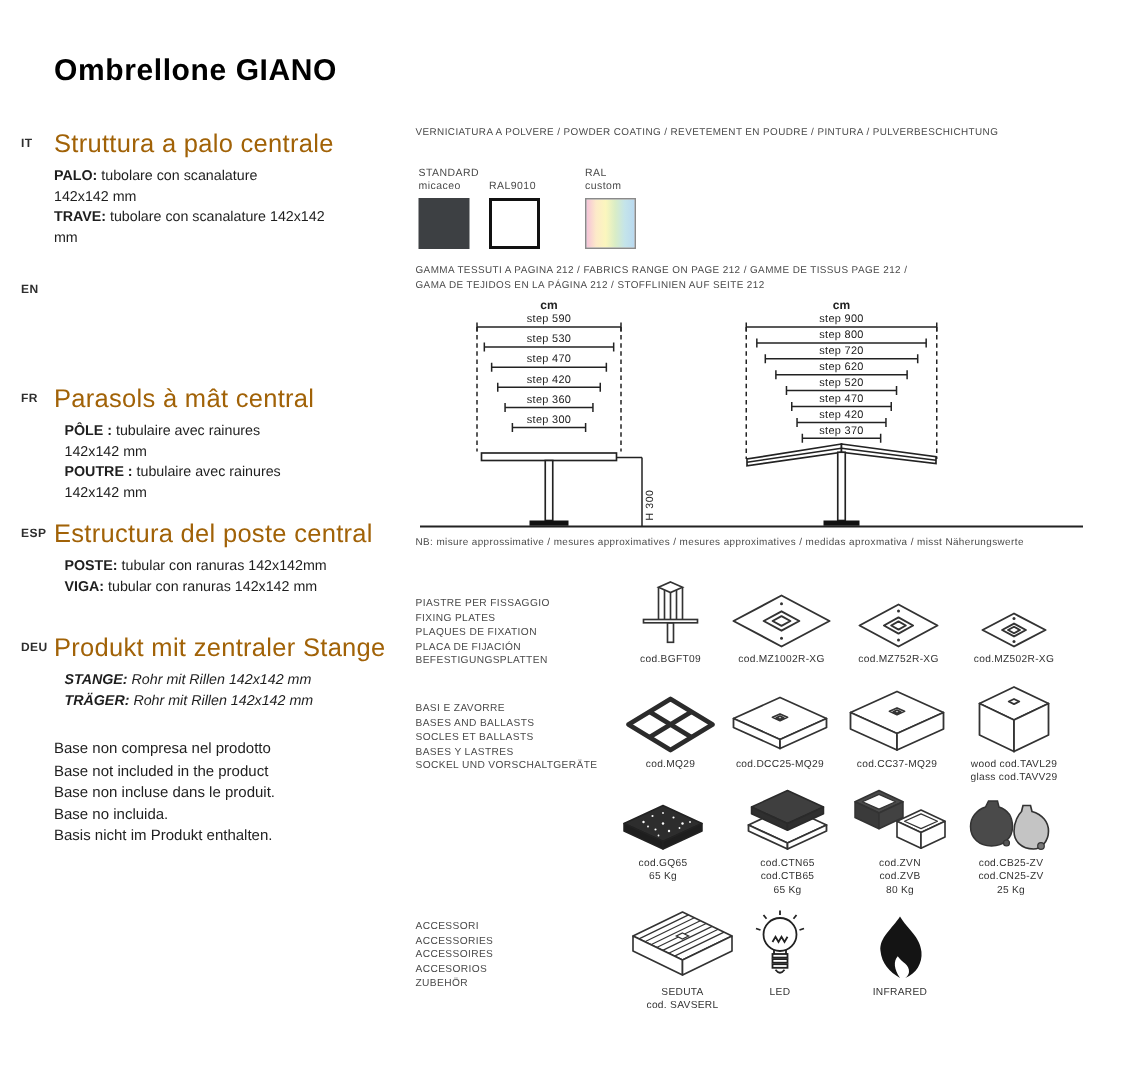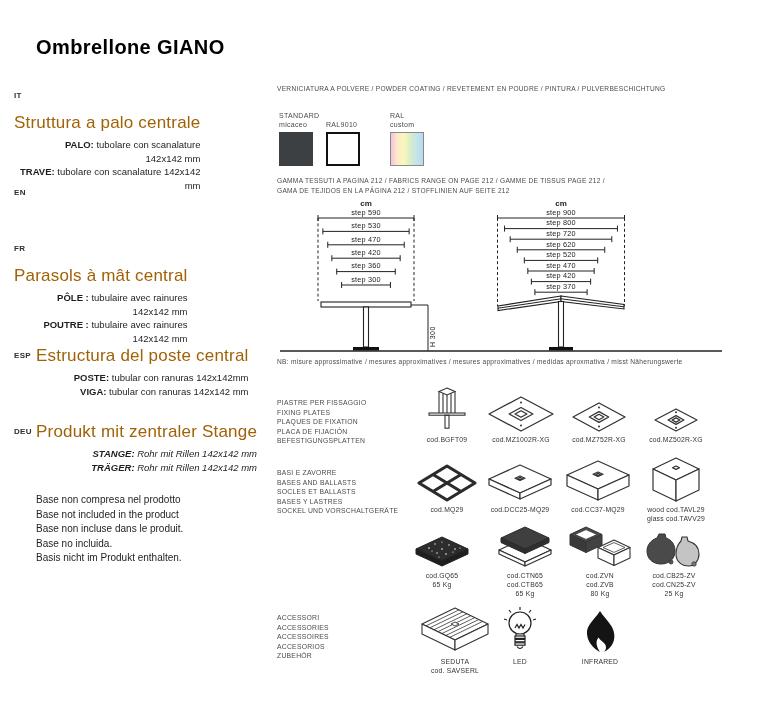"IT" div.lang-section { flex-direction: column -> none }
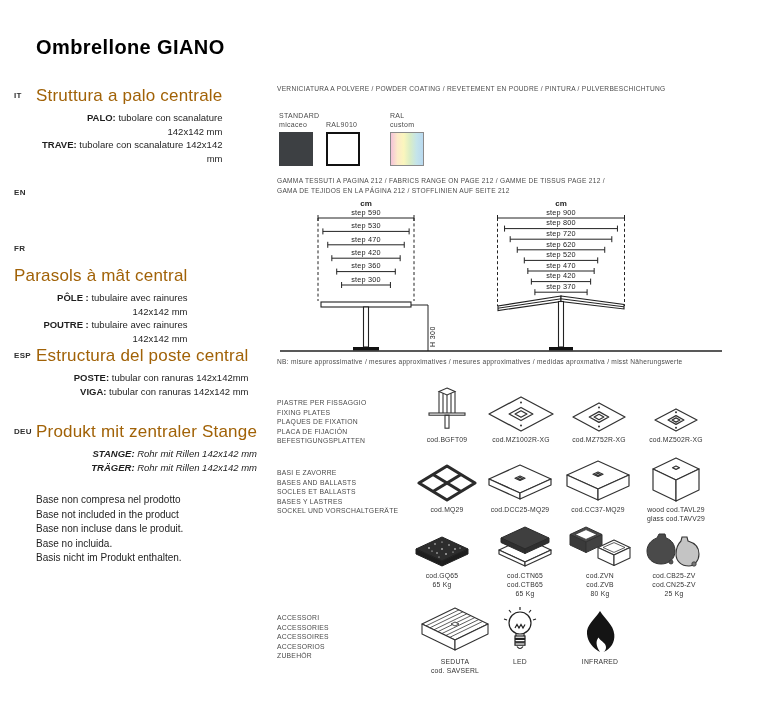"PALO: tubolare con scanalature" .sec-body div { text-align: right -> none }
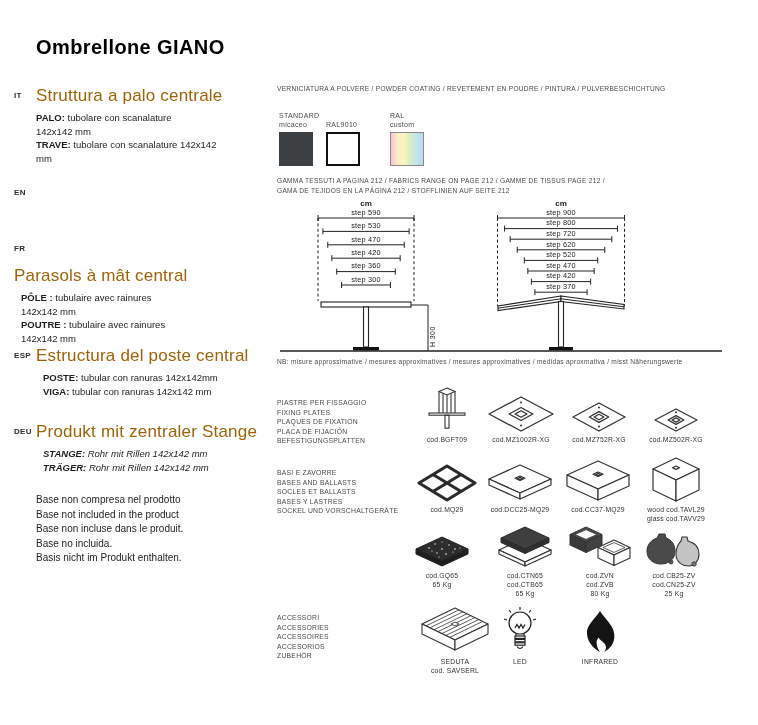"FR" div.lang-section { flex-direction: column -> none; top: 239px -> 256px }
